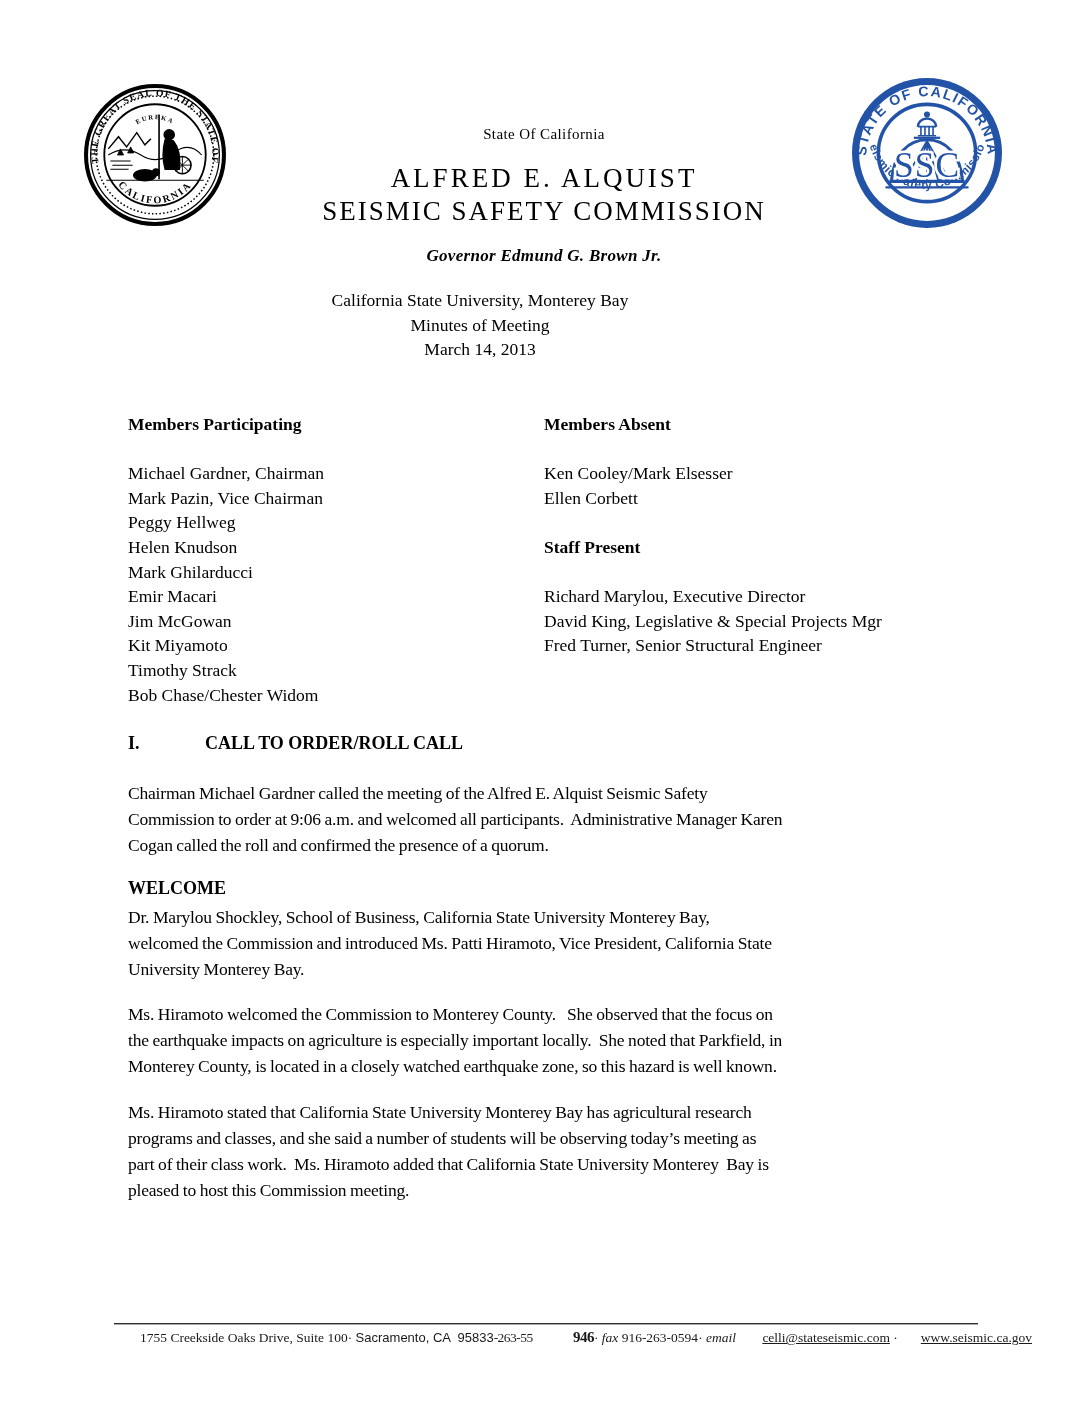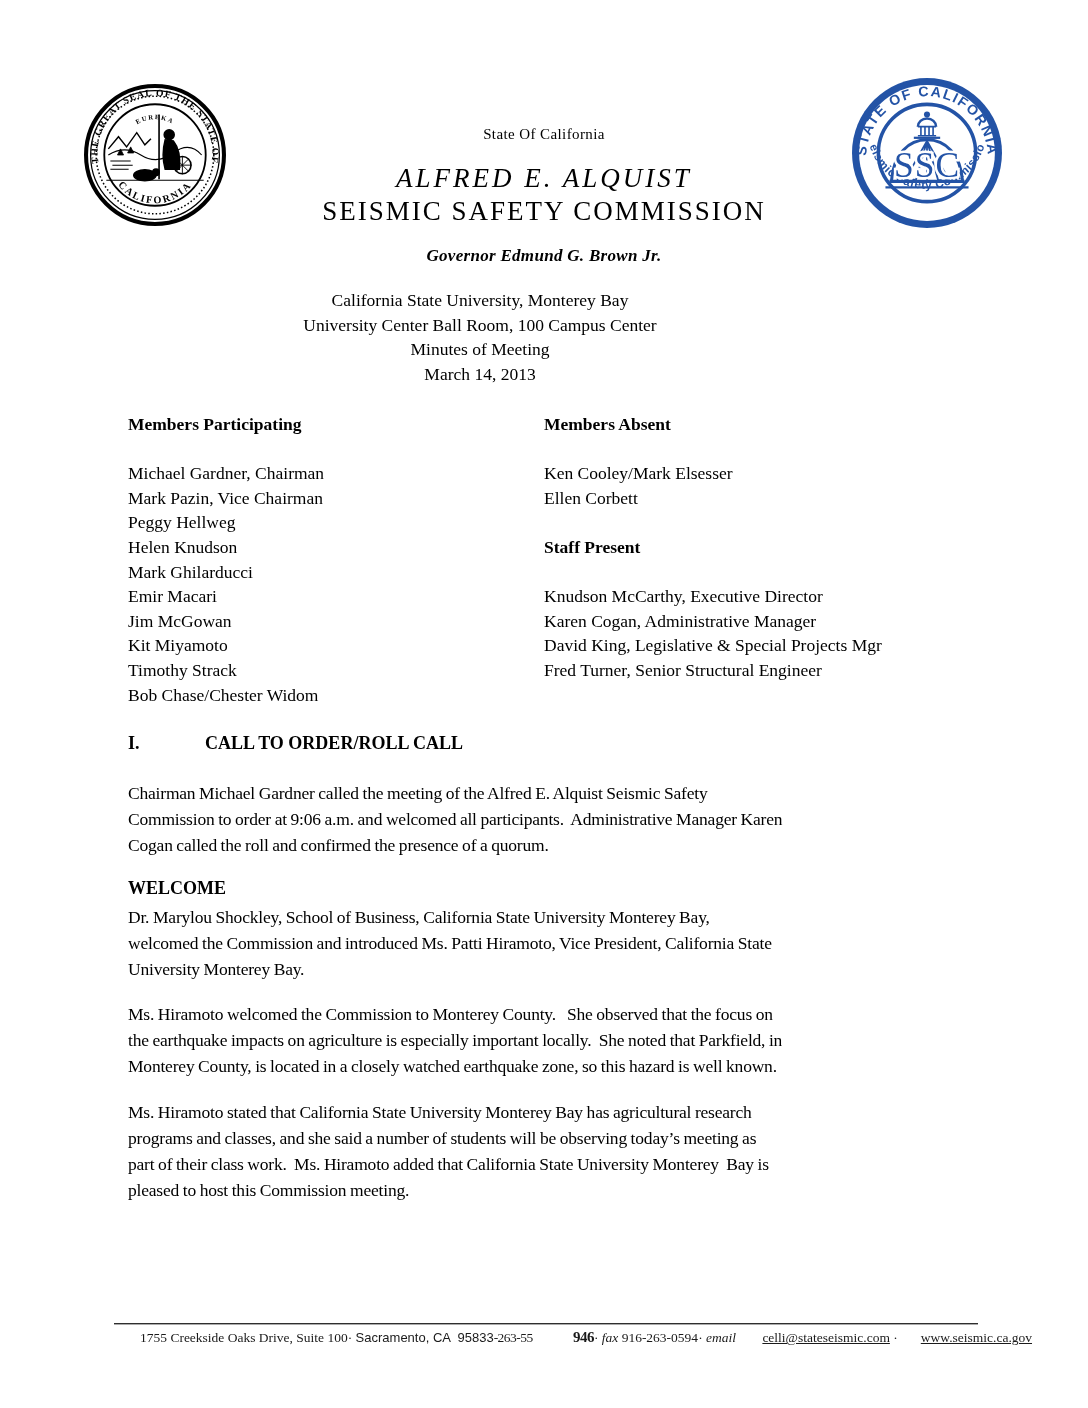"ALFRED E. ALQUIST" .title-1 { font-style: italic -> none }
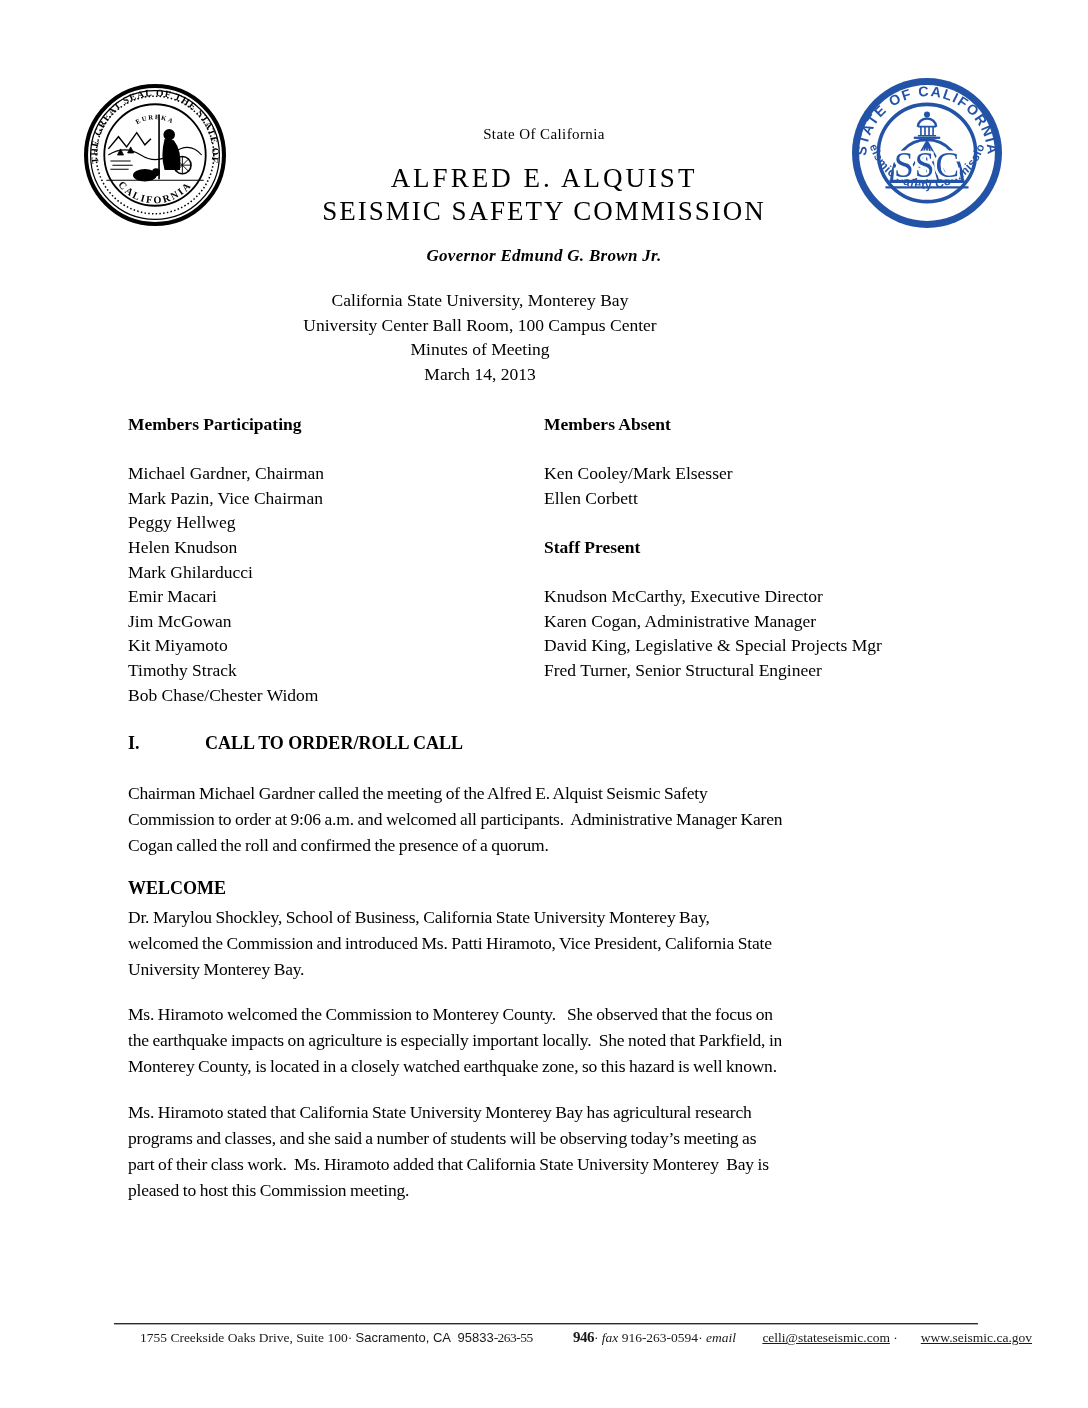"University Center Ball Room, 100" div { html: <div>University Center Ball Room, 100 Campus Center</div> -> none }
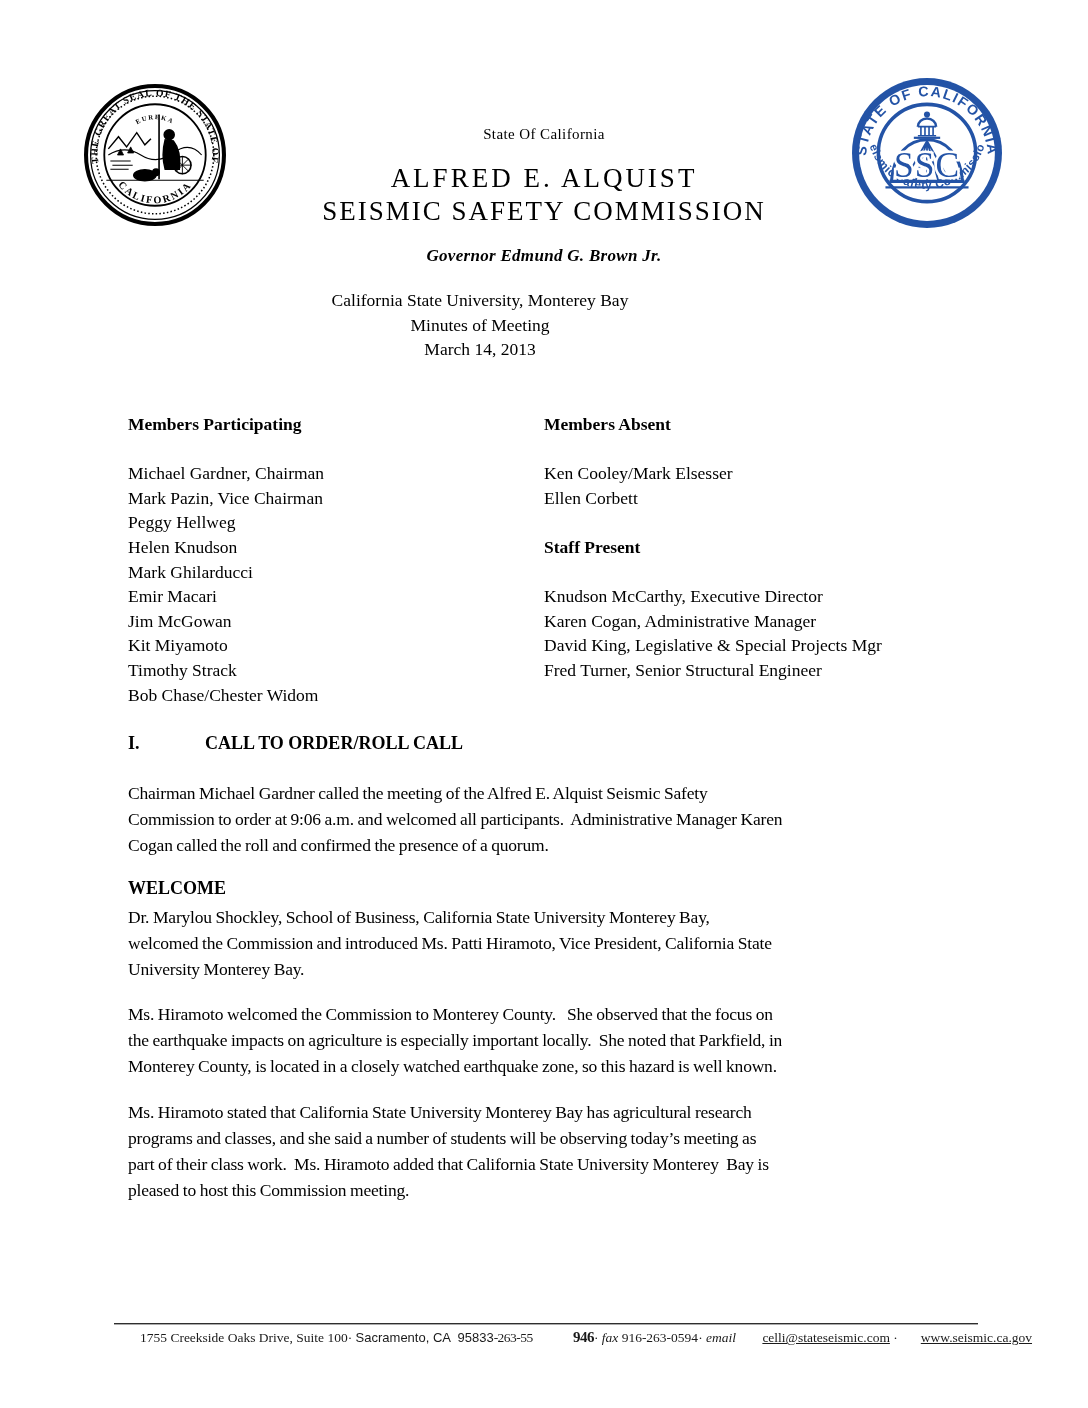"Knudson McCarthy, Executive Director" div.row { text: Knudson McCarthy -> Richard Marylou }
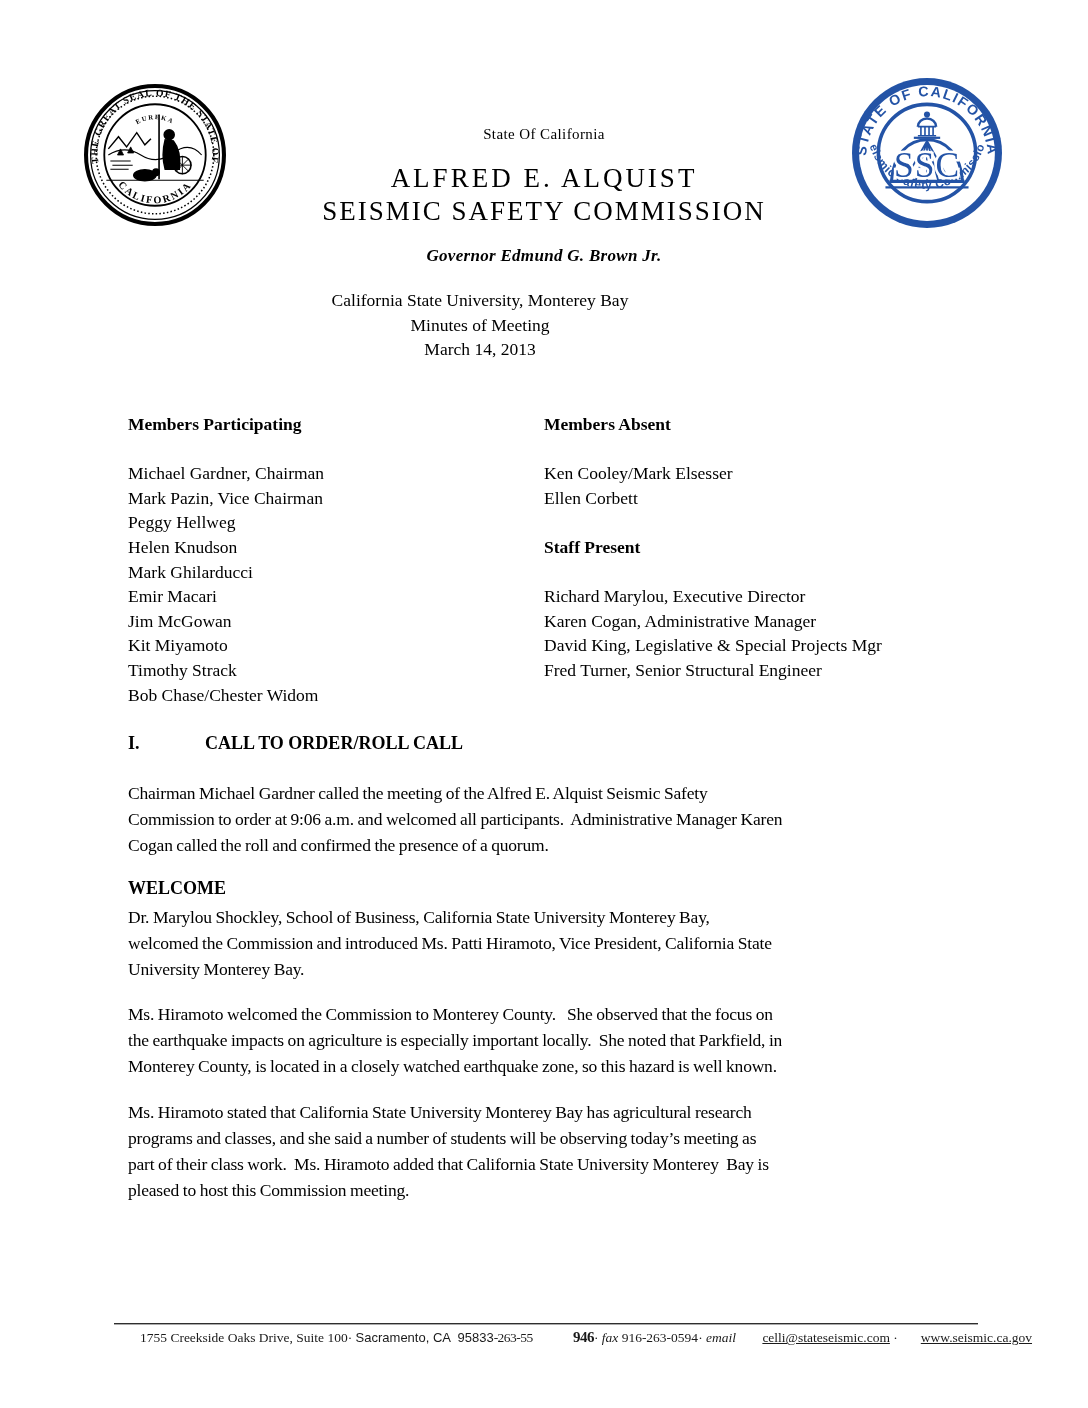"Karen Cogan, Administrative Manager" div.row { html: <div>Karen Cogan, Administrative Manager</div> -> none }
